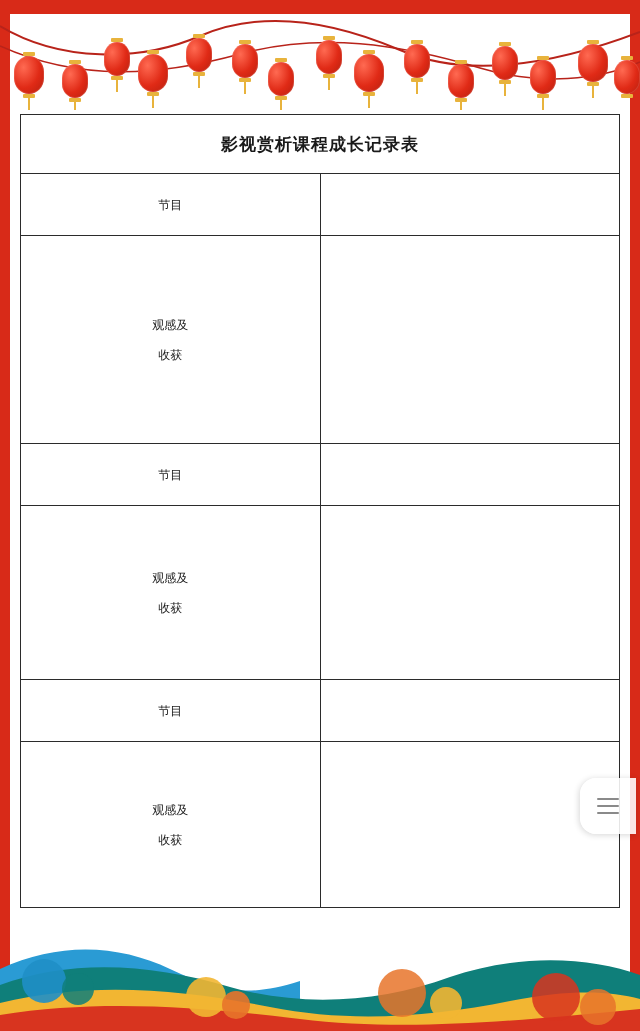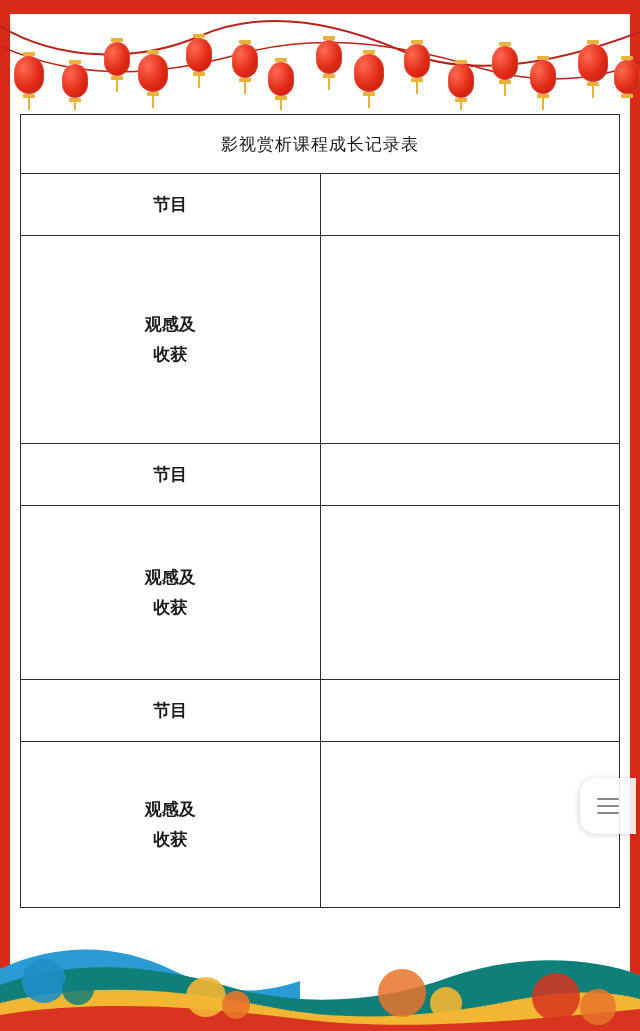"影视赏析课程成长记录表" .title-cell { font-weight: normal -> bold }
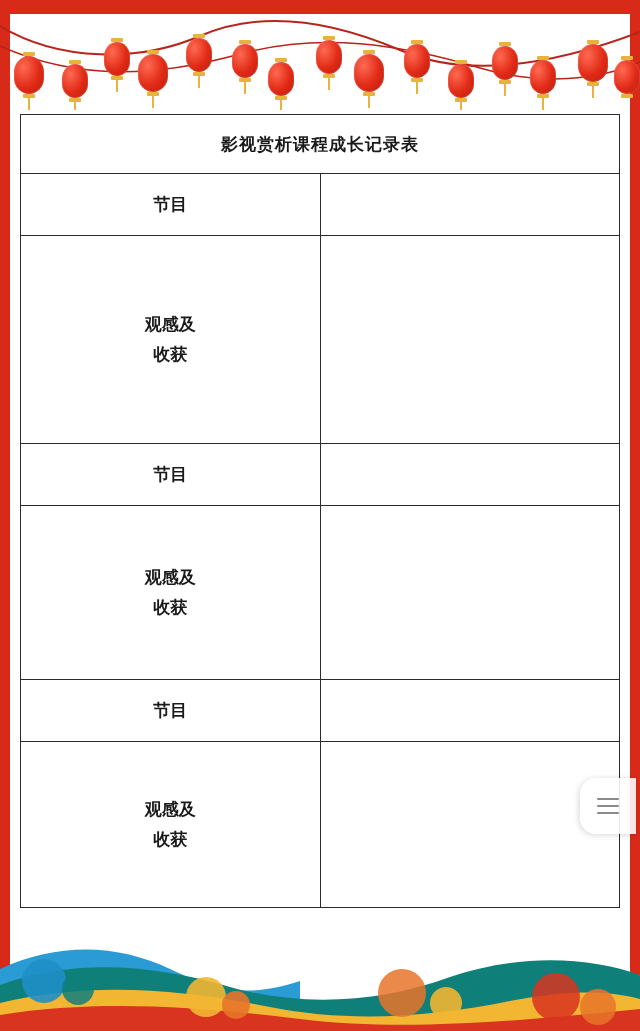"节目" .label-cell { font-size: 17px -> 12px; font-weight: bold -> none }
